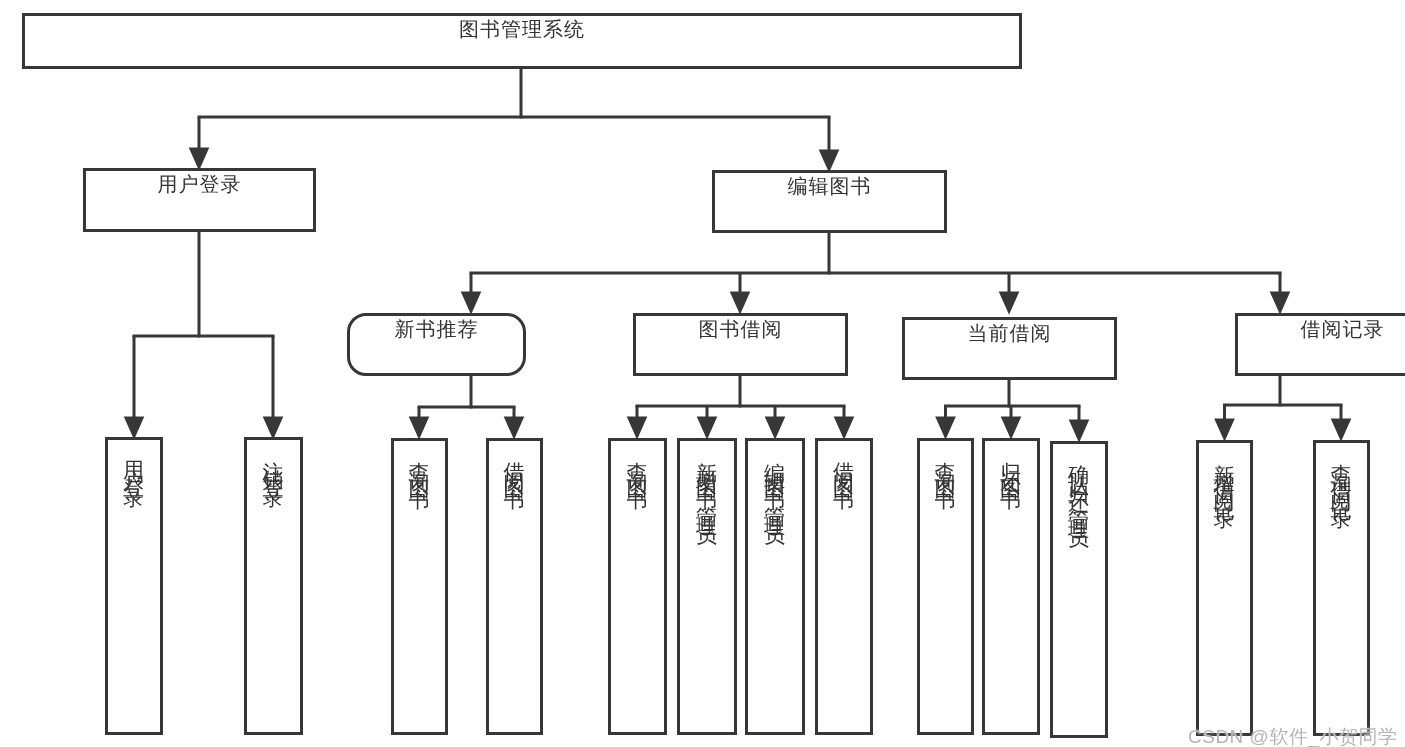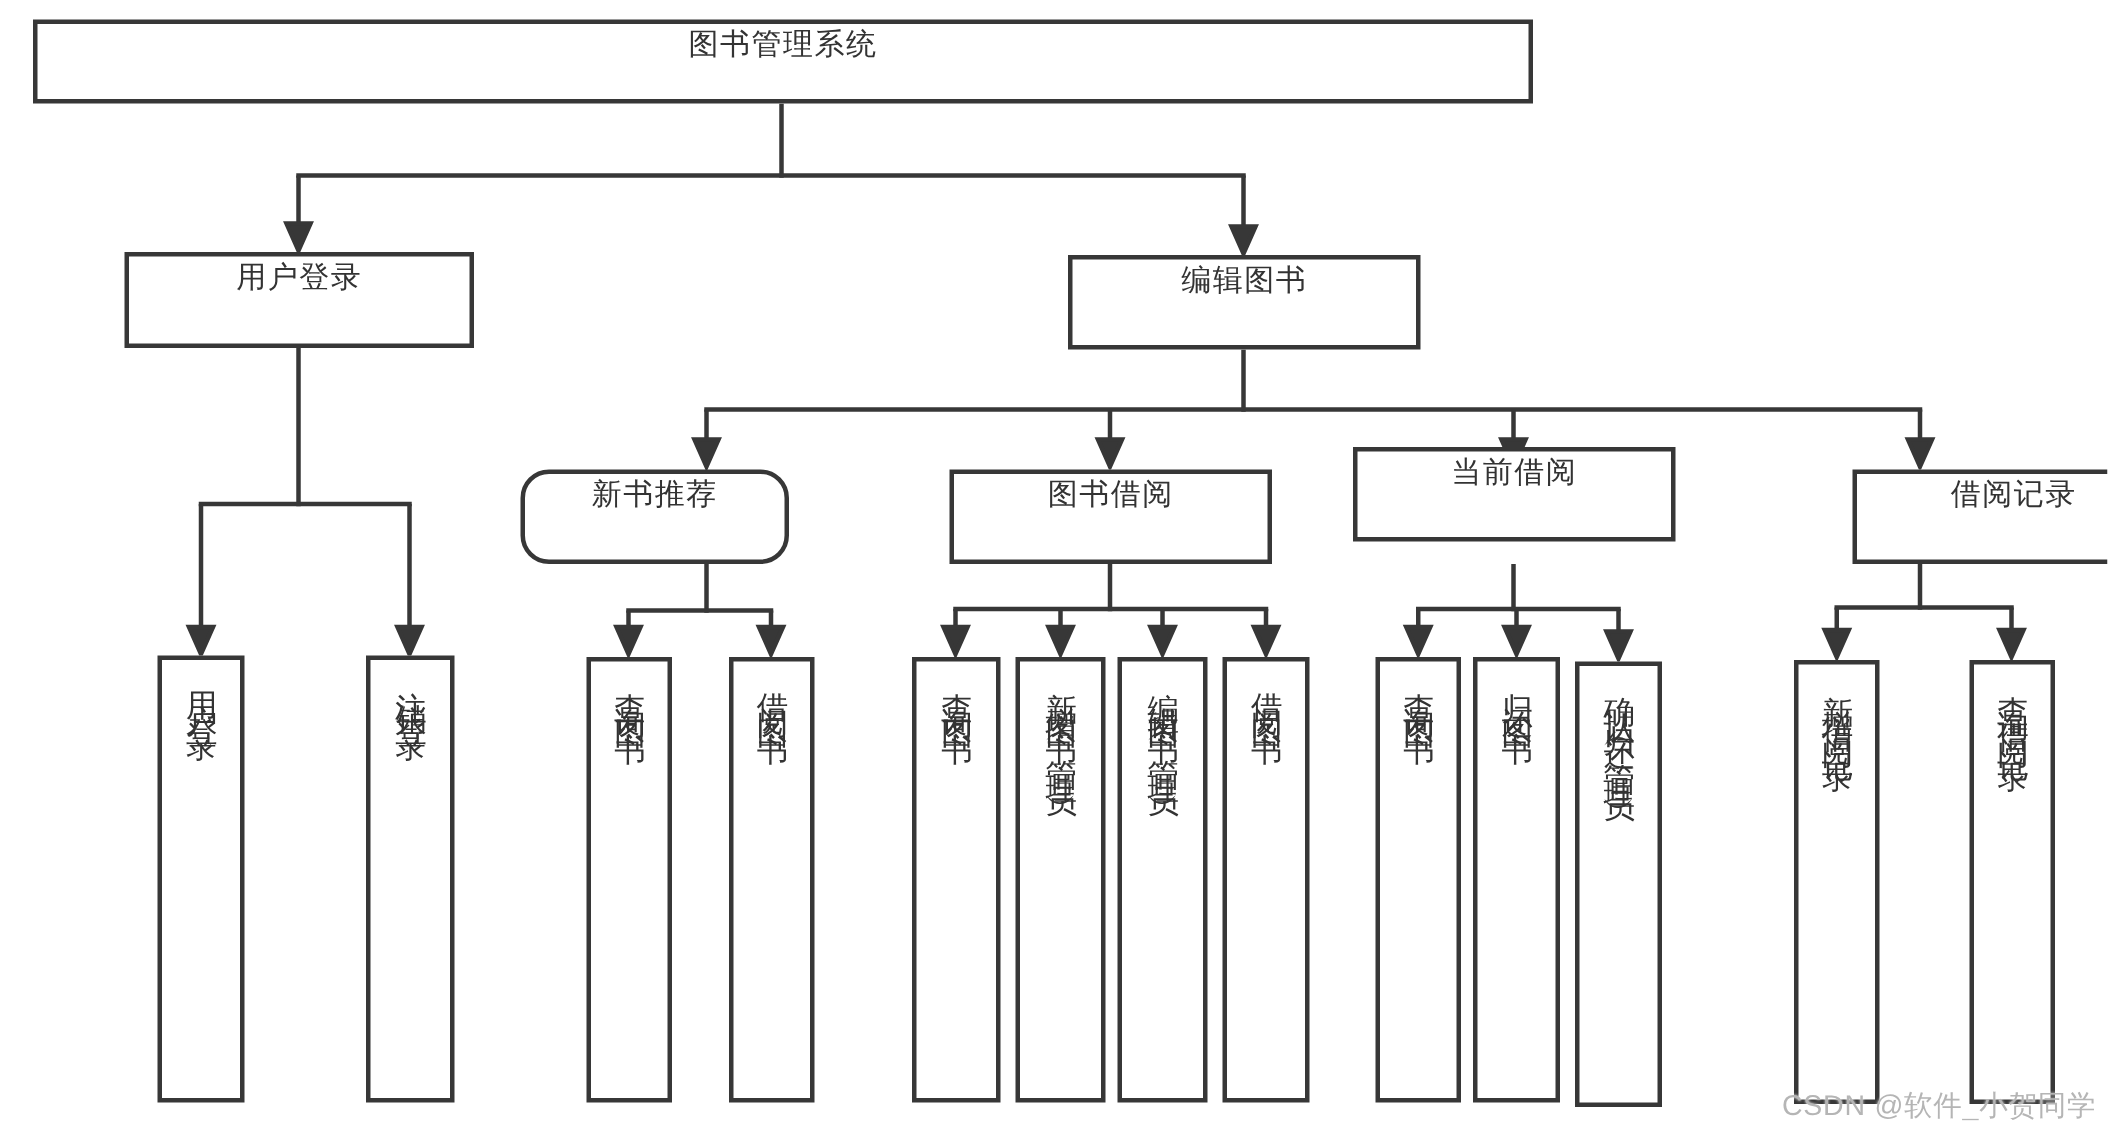"当前借阅" div.box { top: 298px -> 317px }
